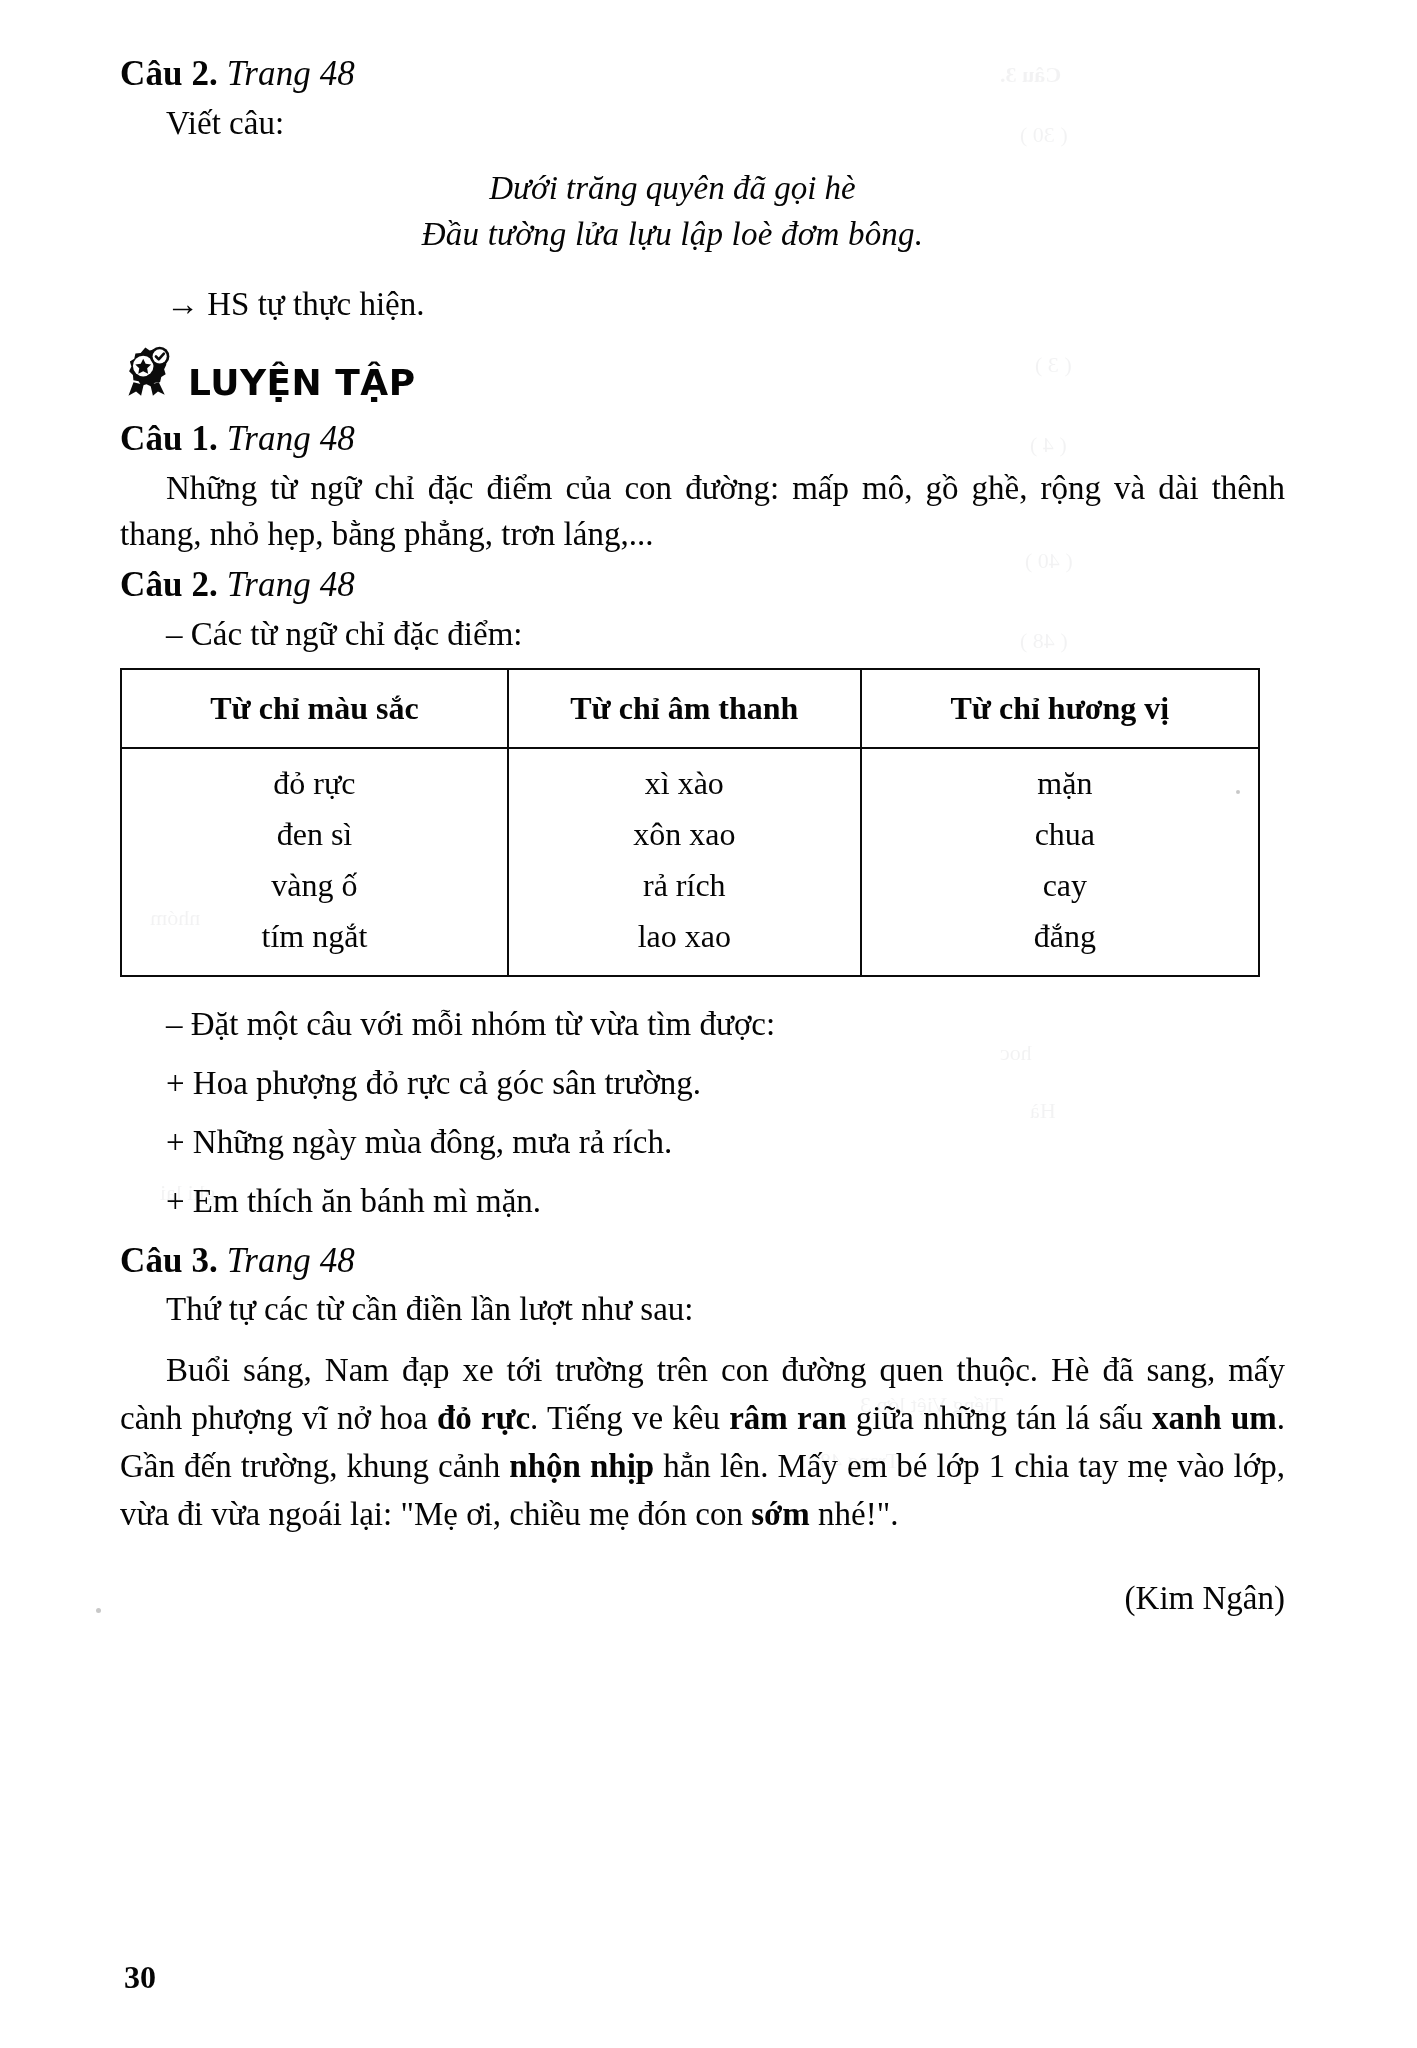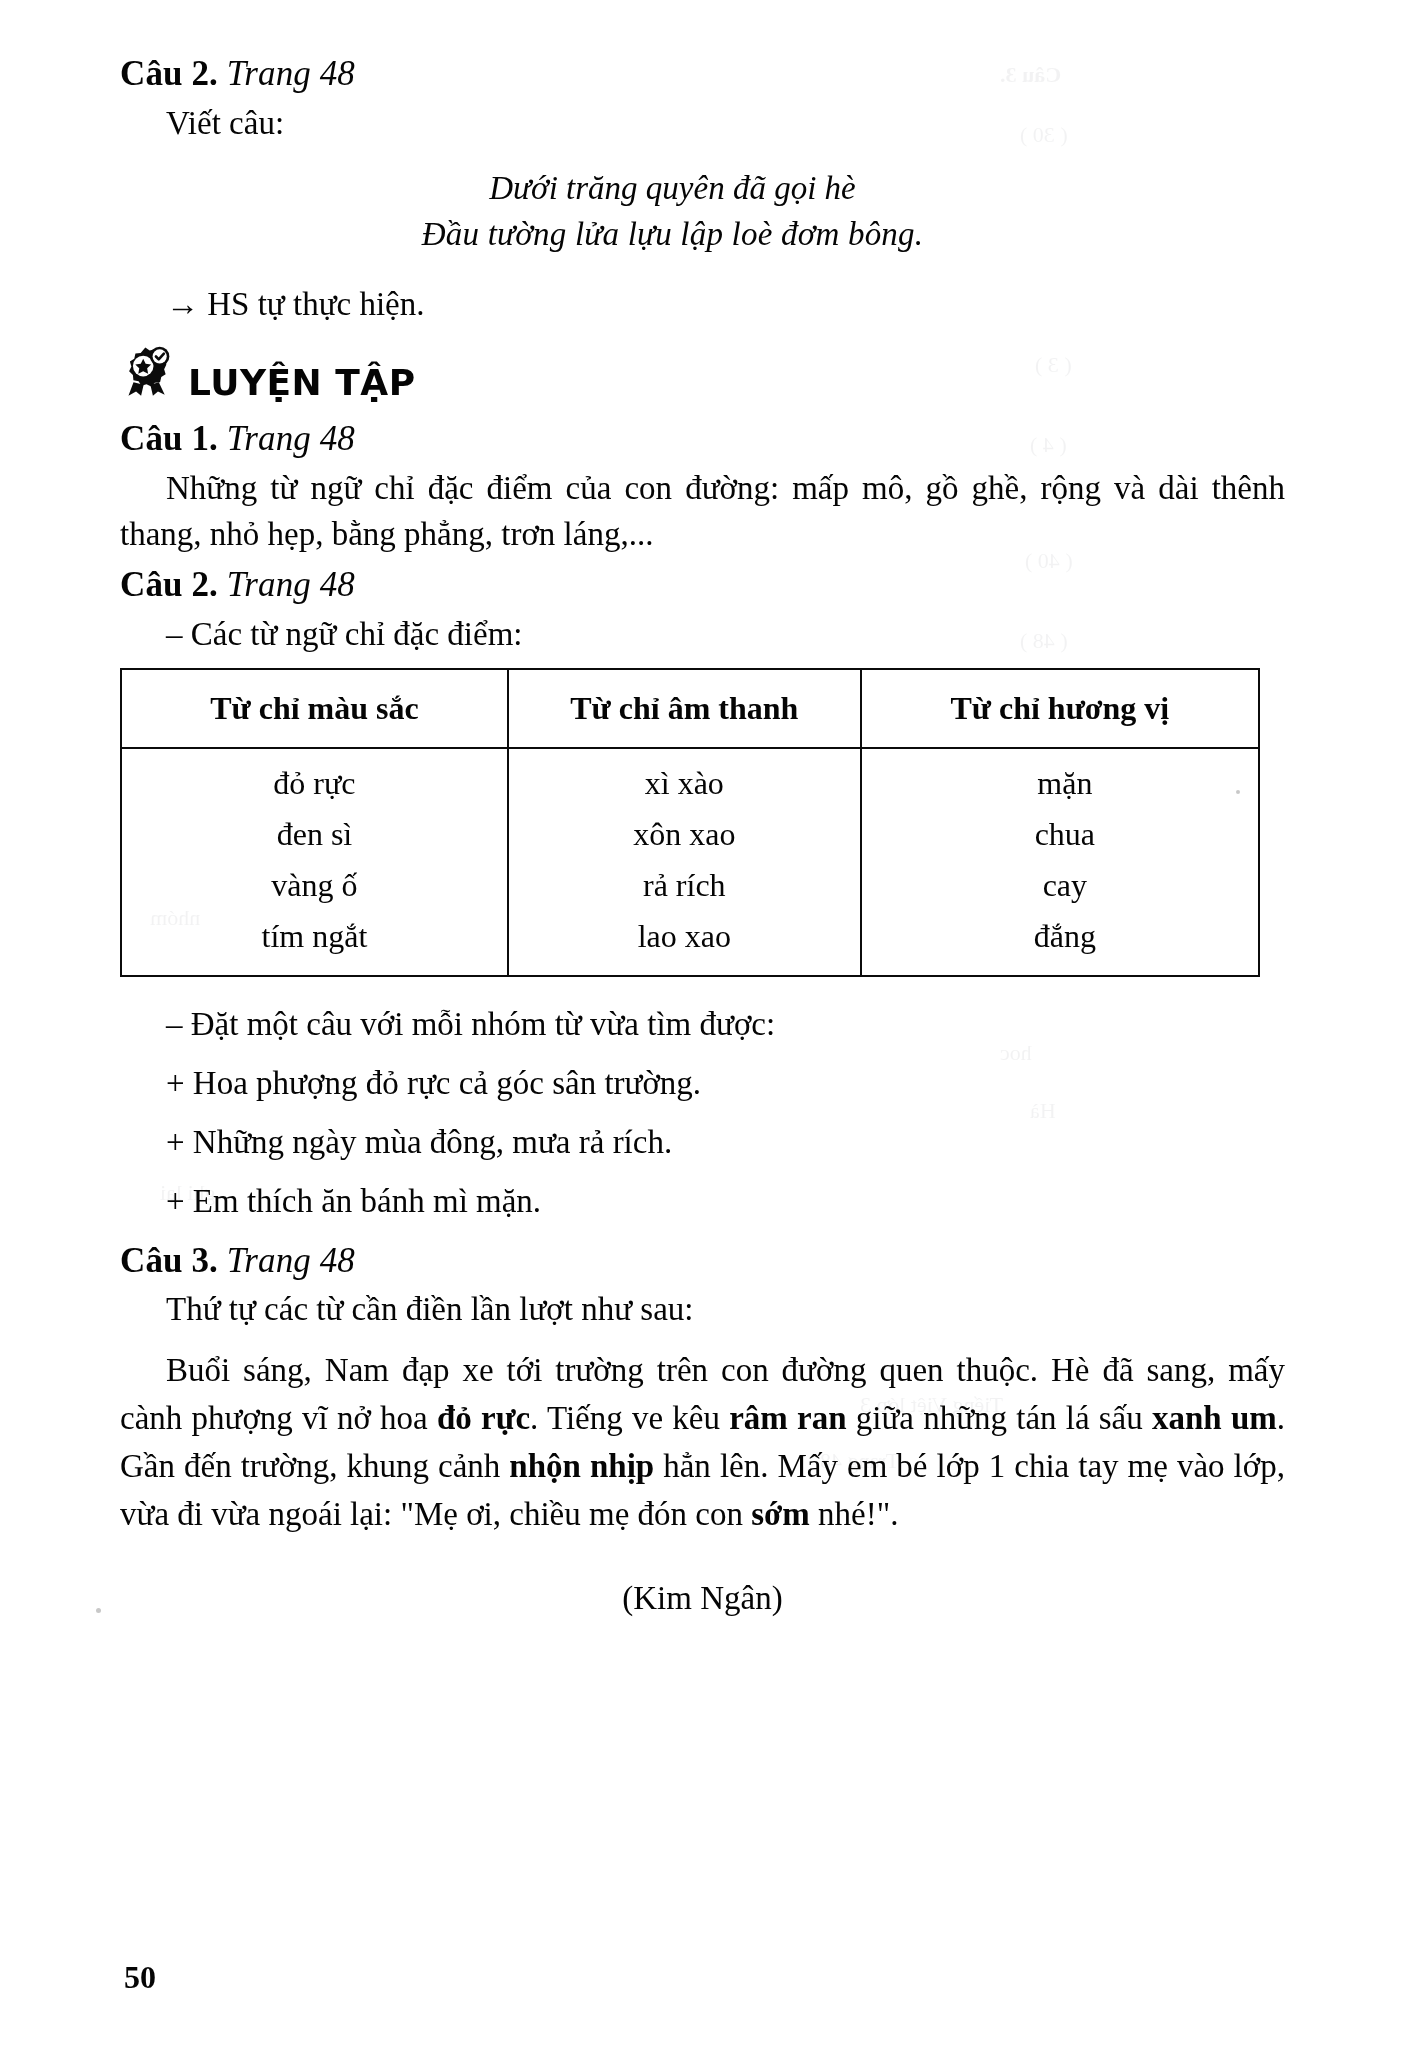"(Kim Ngân)" .attrib-bottom { text-align: center -> right }
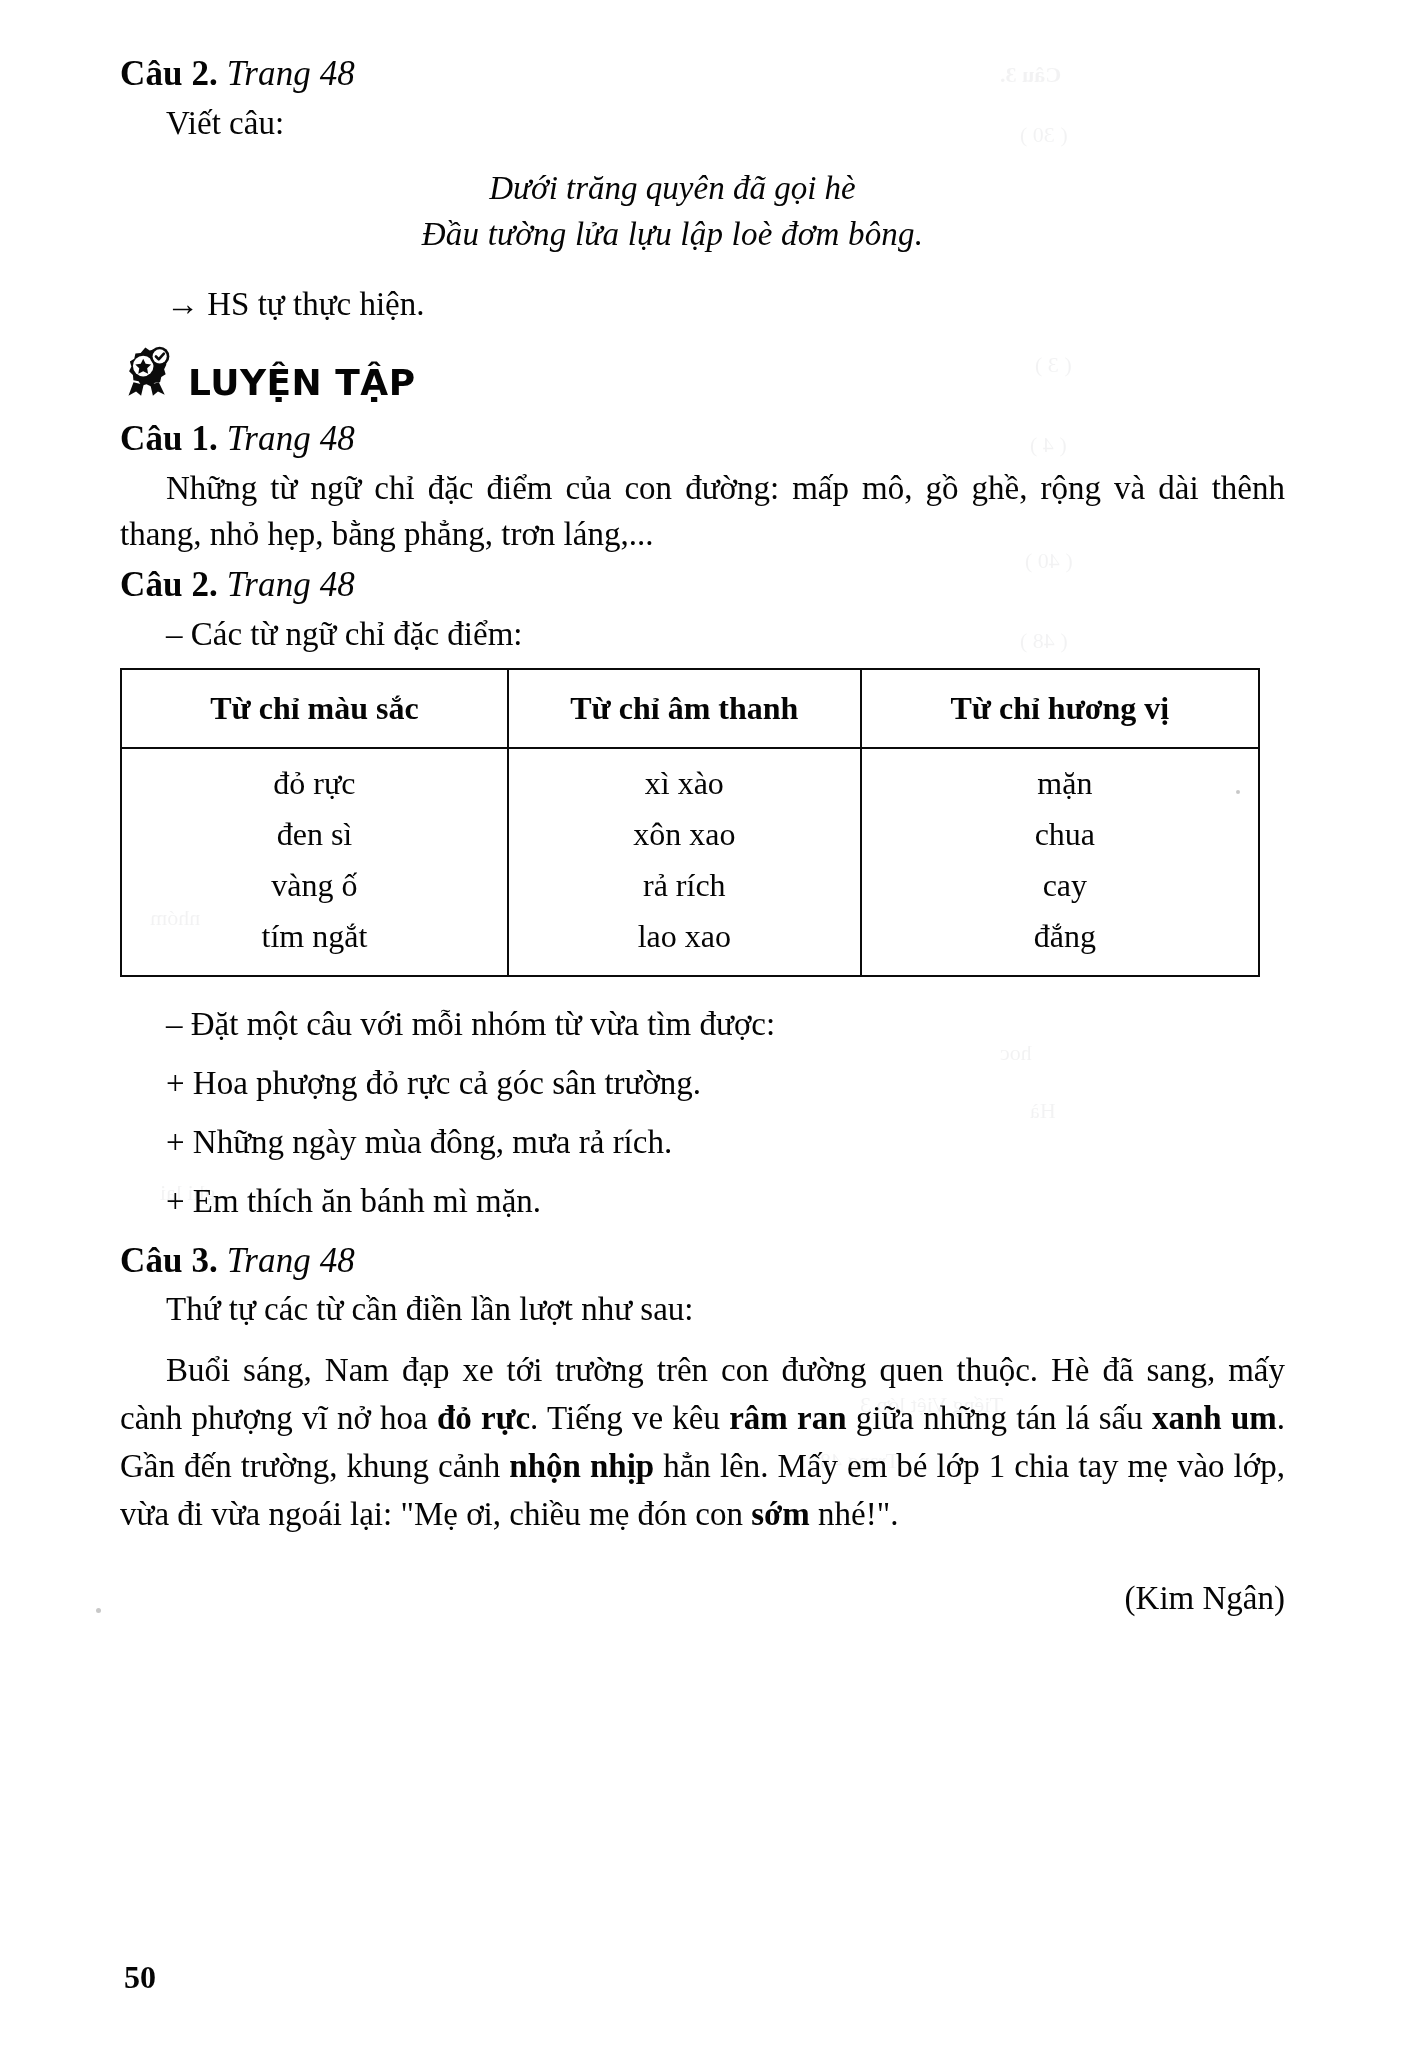"50" div.page-number { text: 50 -> 30 }
